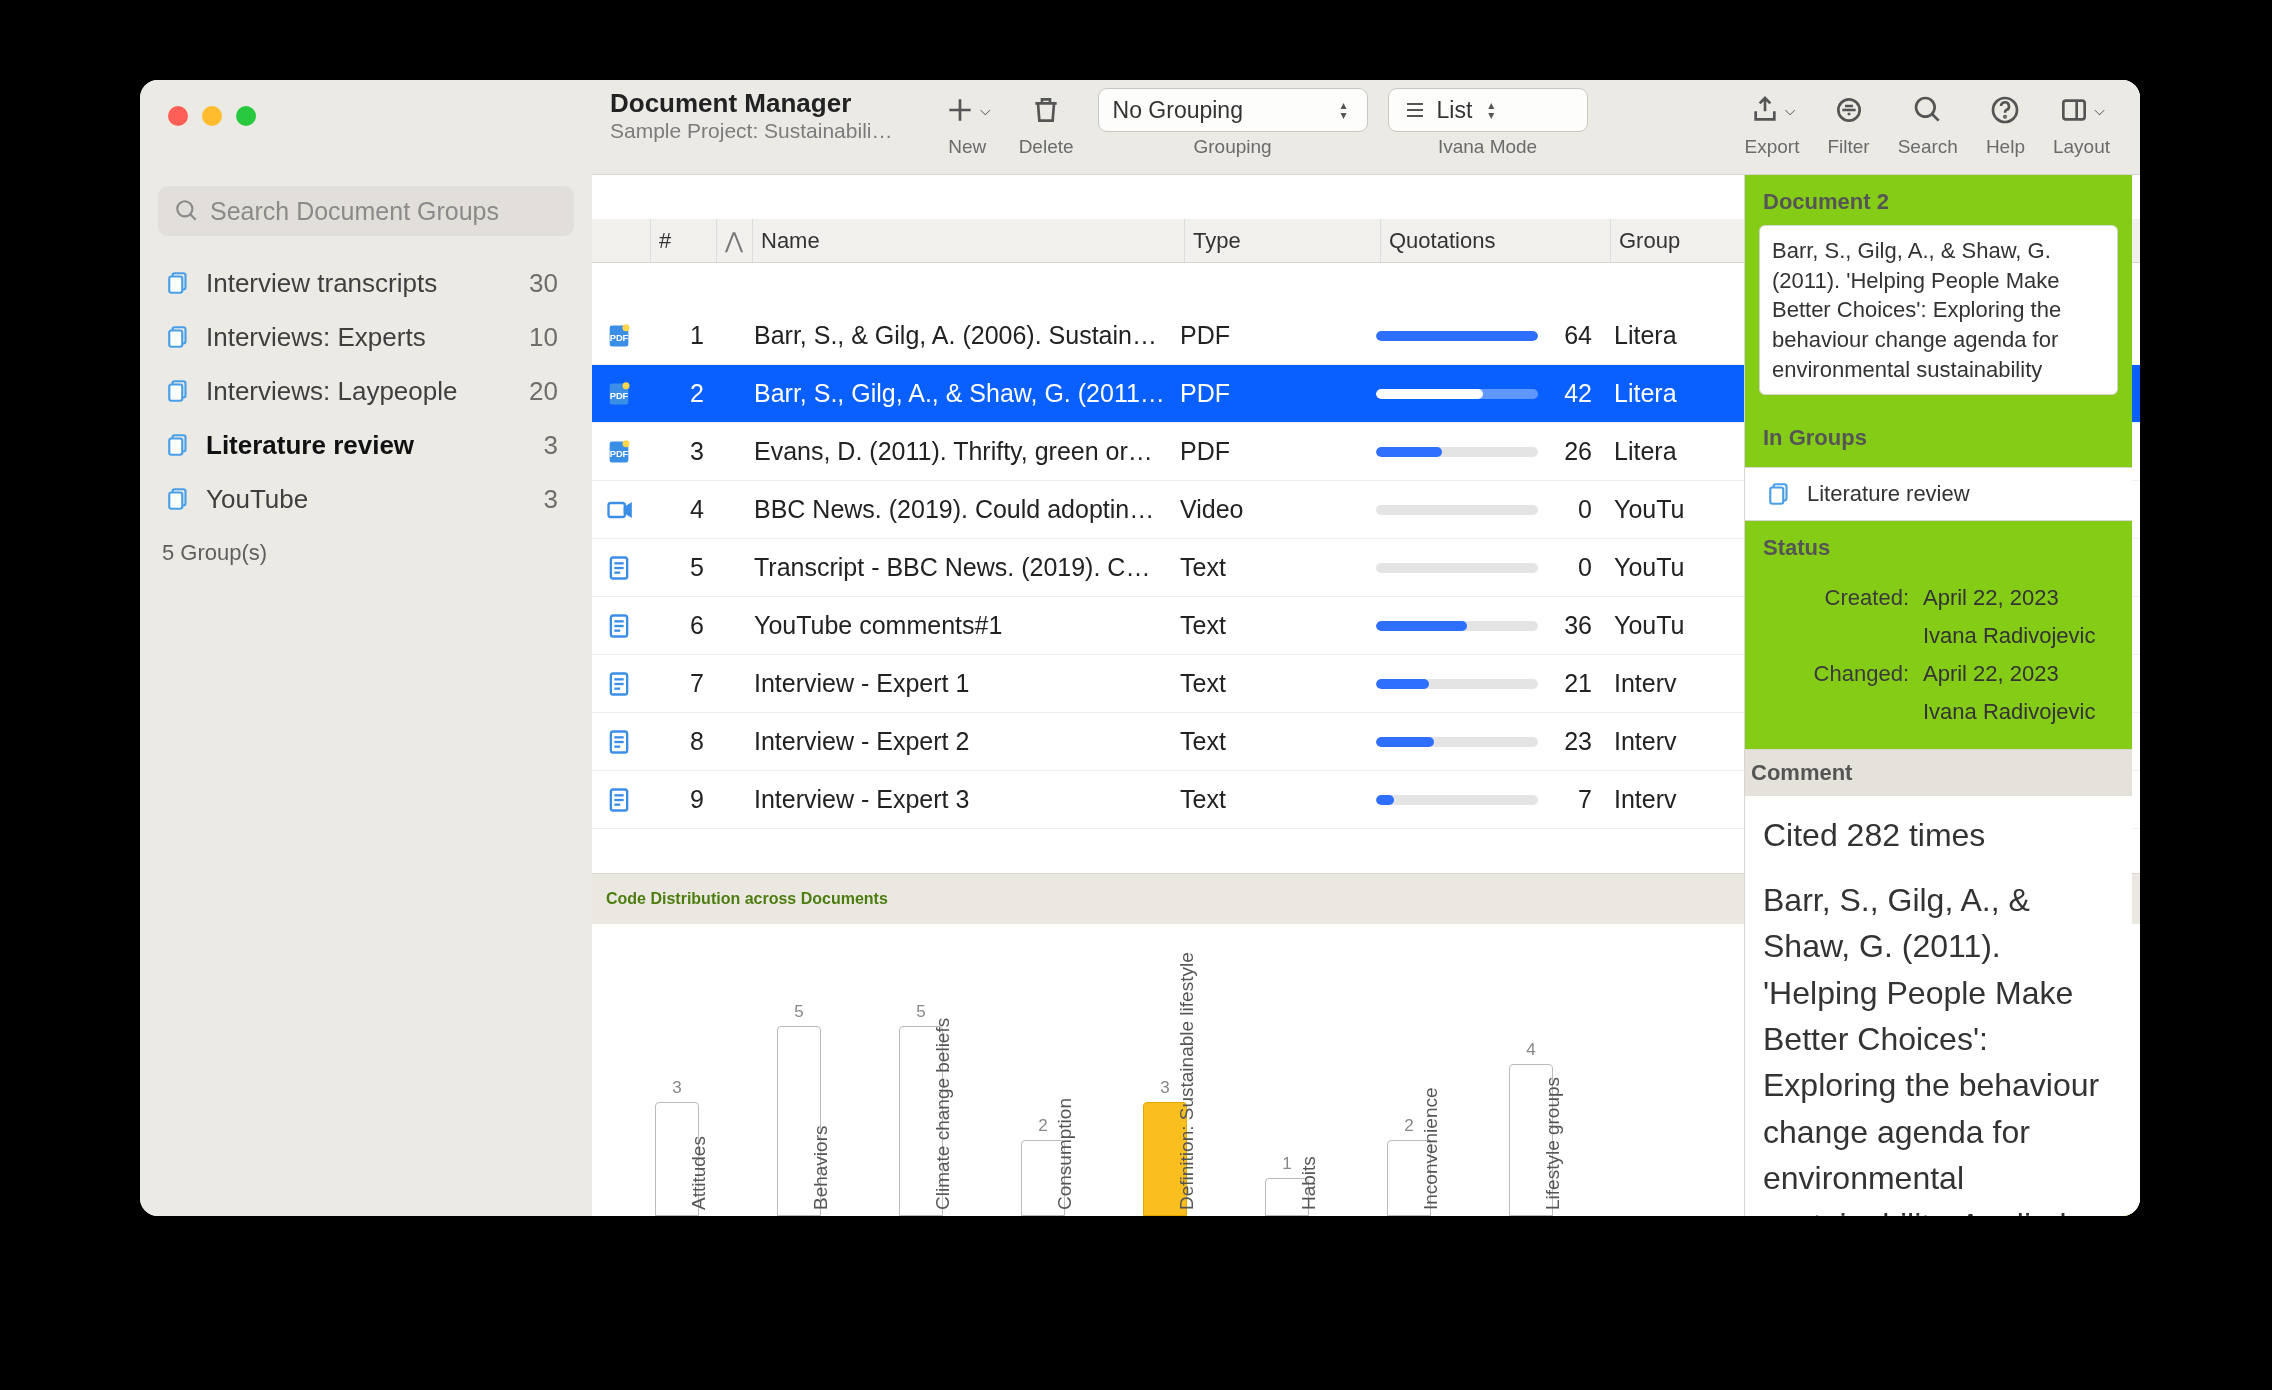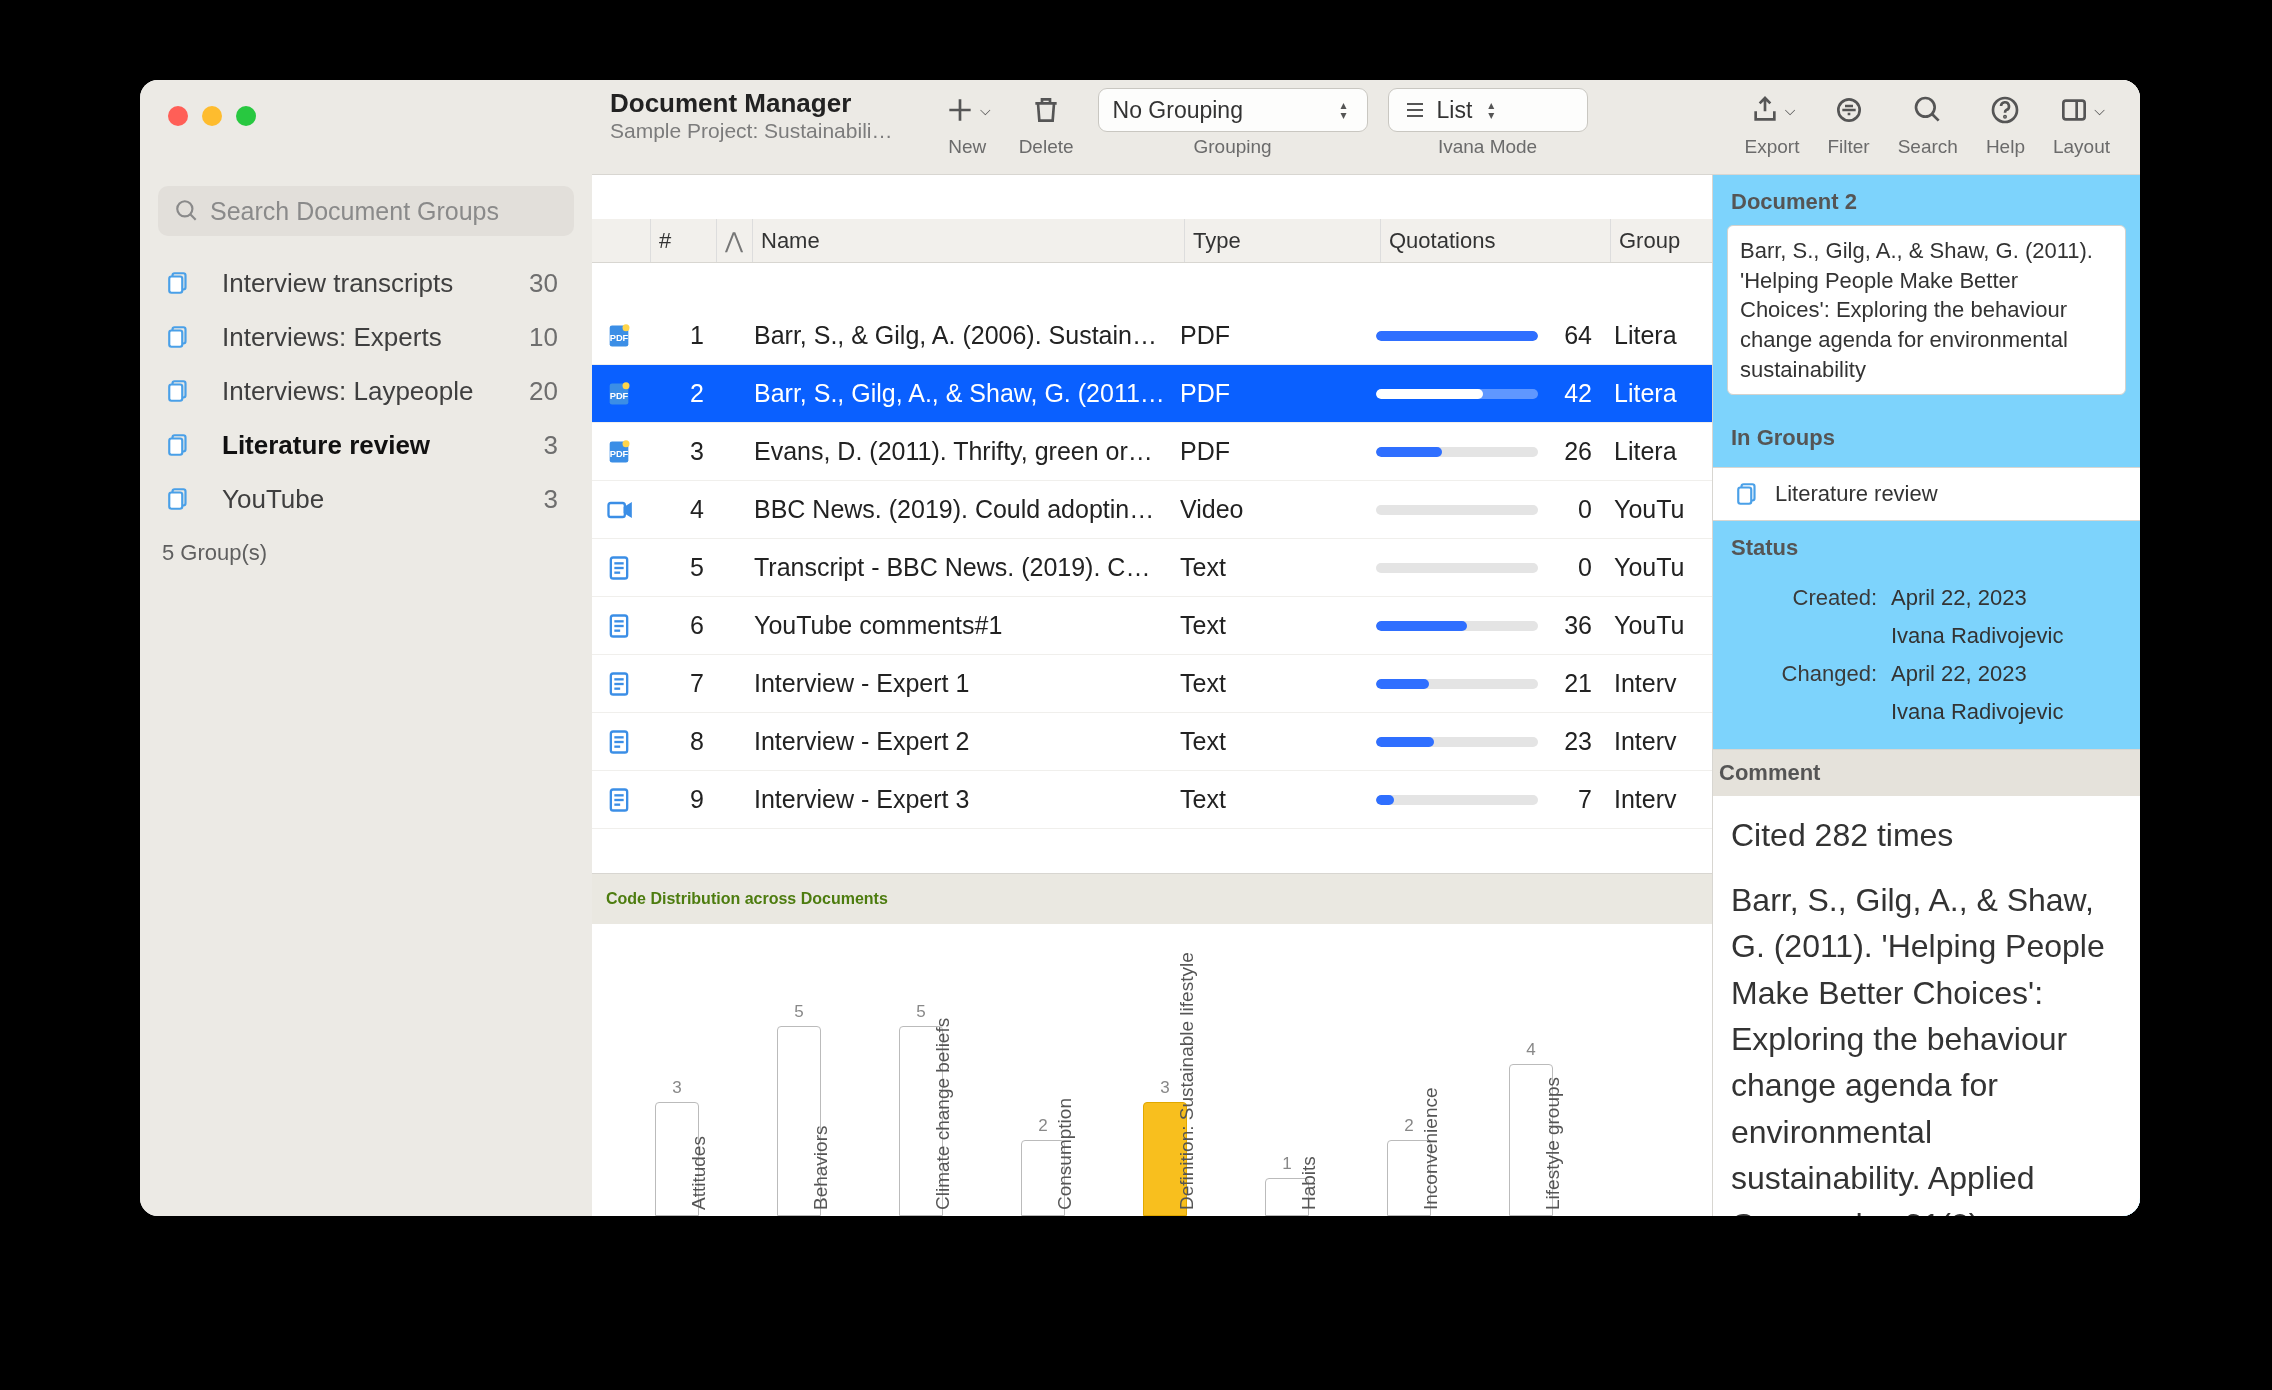"Document 2" .inspector { background: #7dd3fc -> #84cc16; right: 0 -> 8px; width: 428px -> 388px }
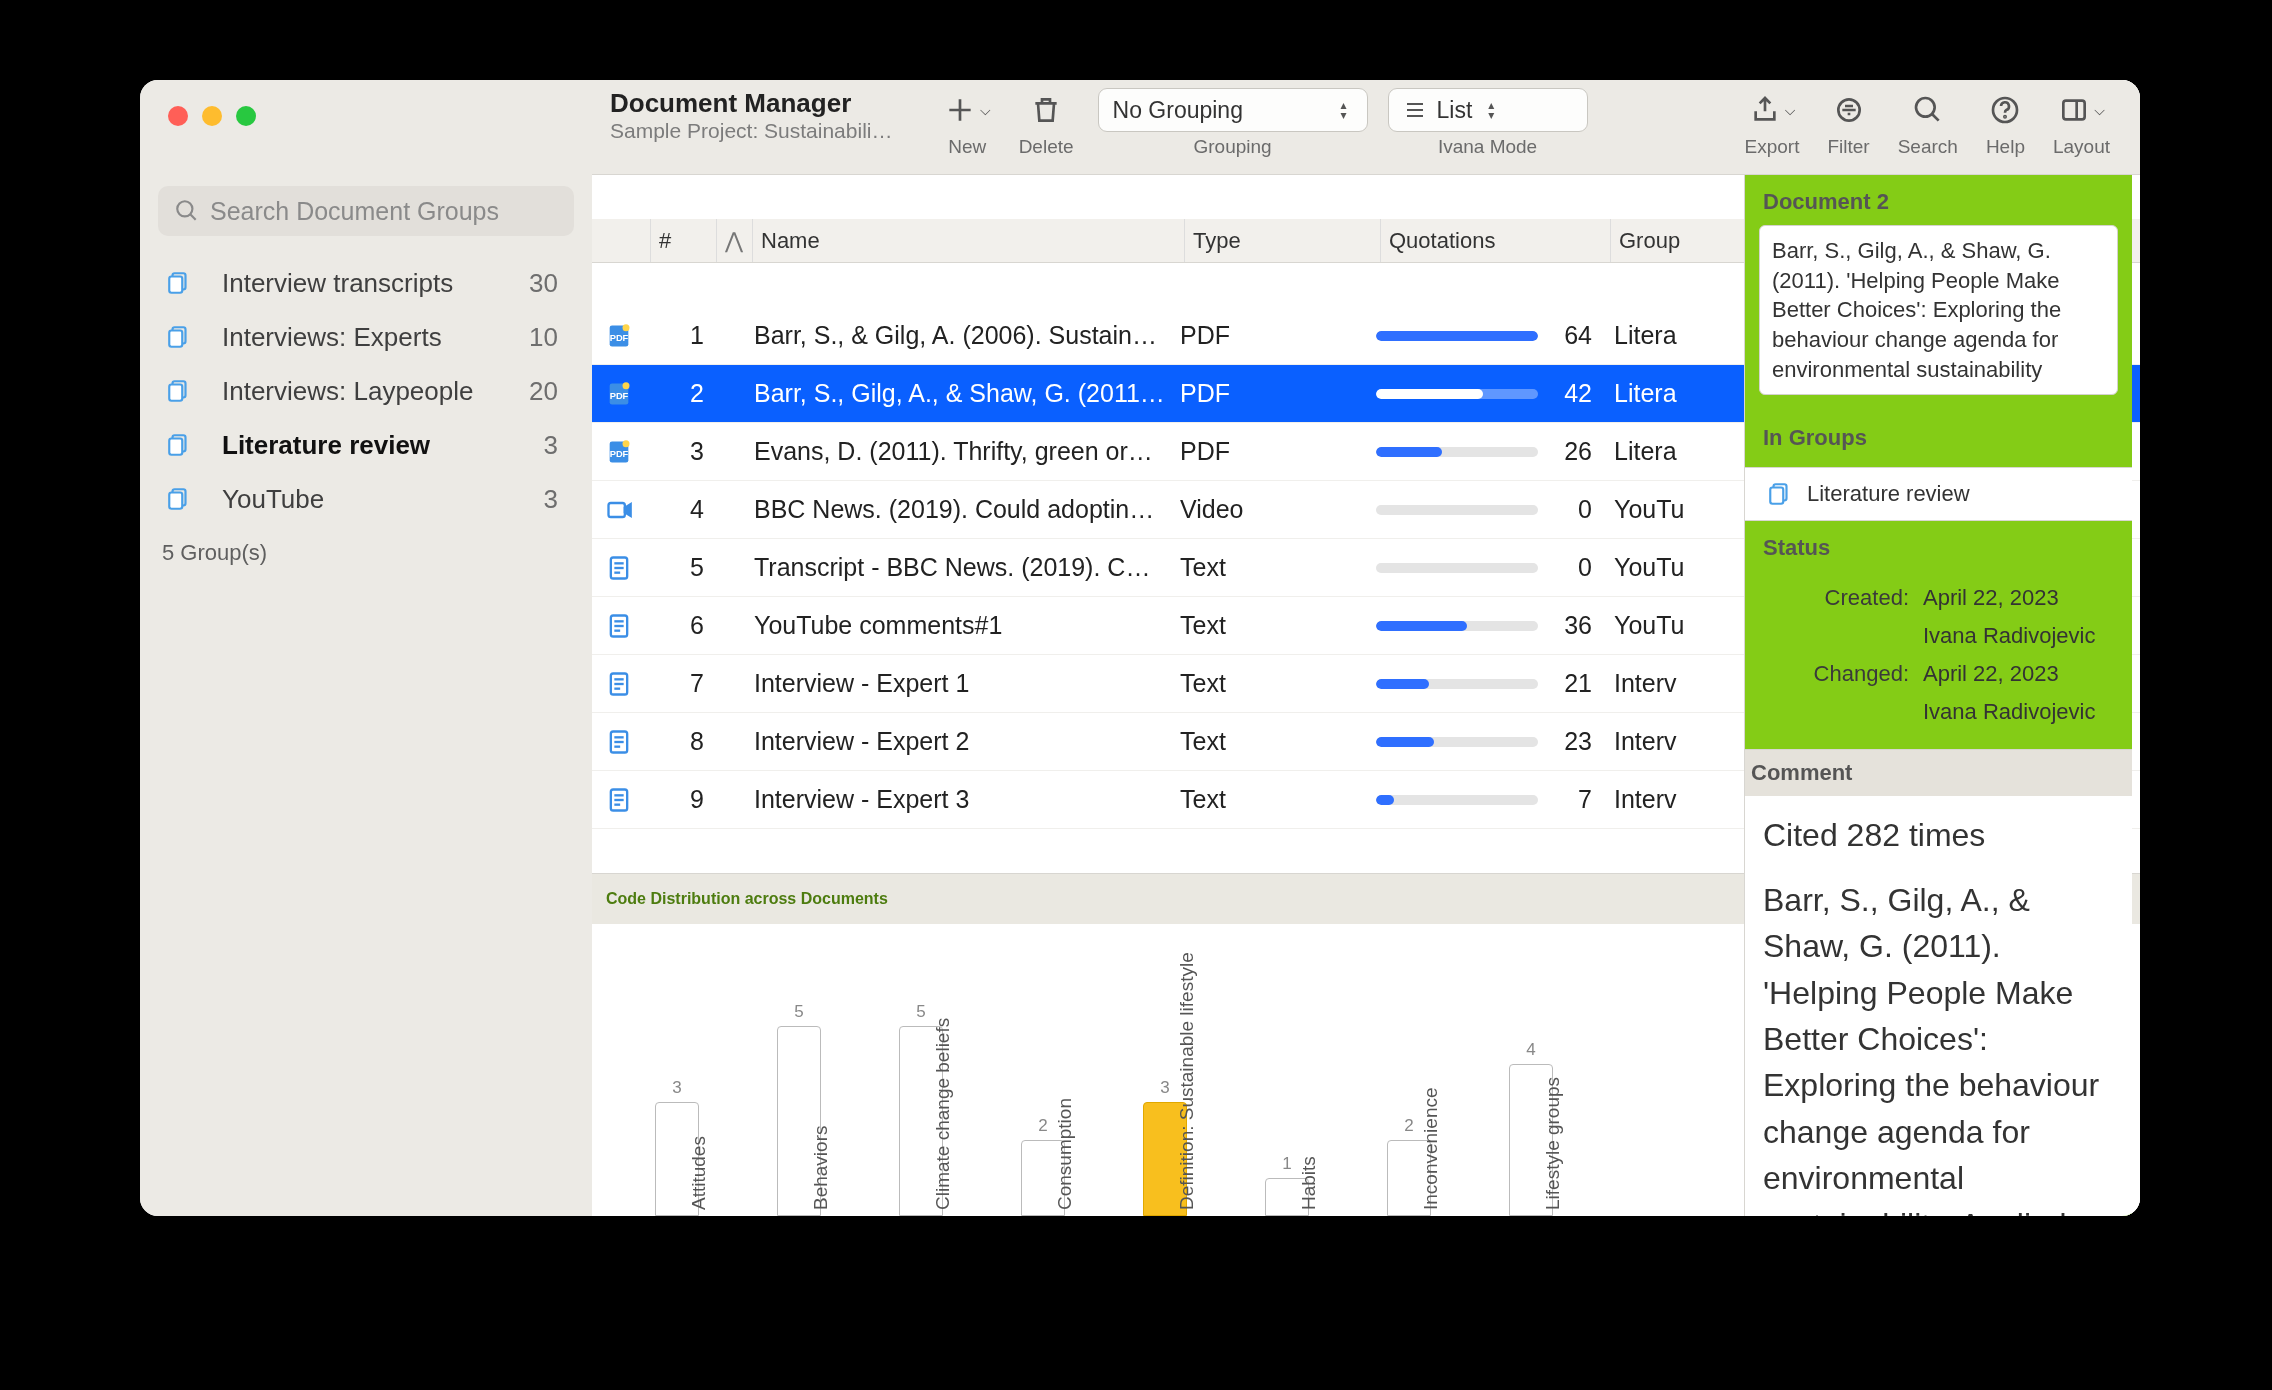"Interview transcripts" .group-item .g-left { gap: 30px -> 14px }
